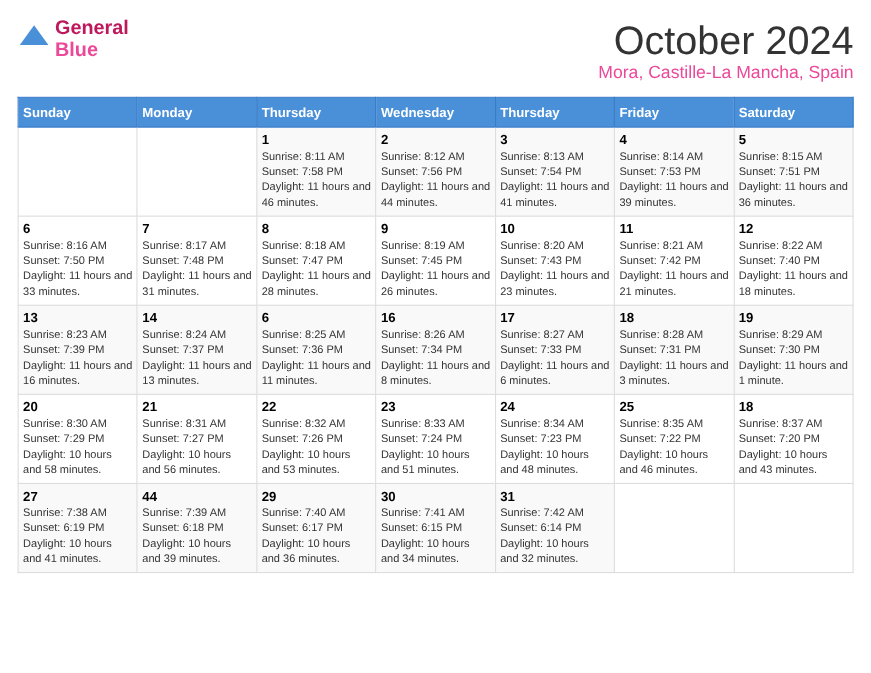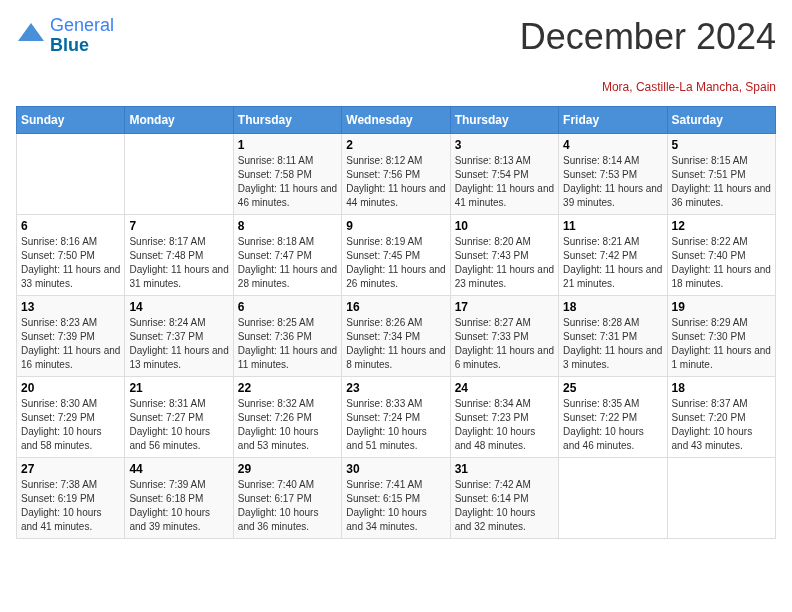"General" .logo-general { color: #3b82f6 -> #be185d; font-weight: normal -> bold }
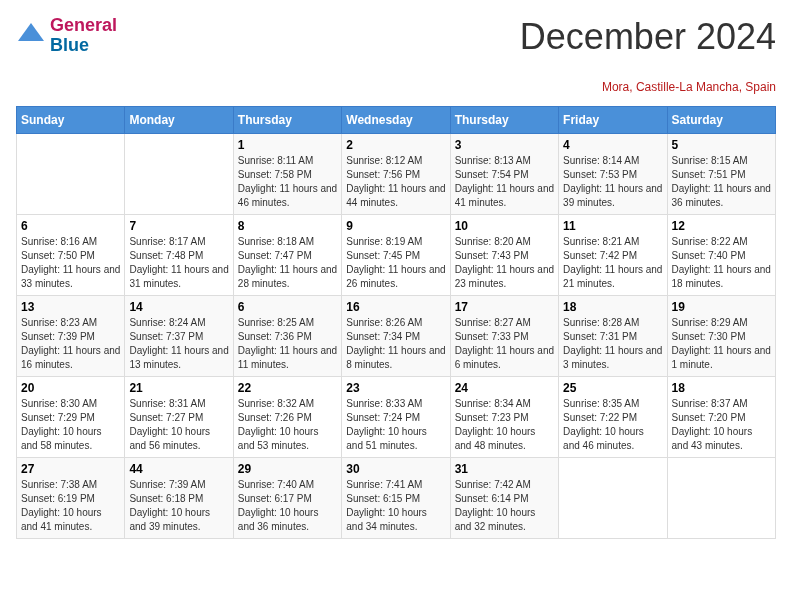"Blue" .logo-blue { color: #0369a1 -> #ec4899 }
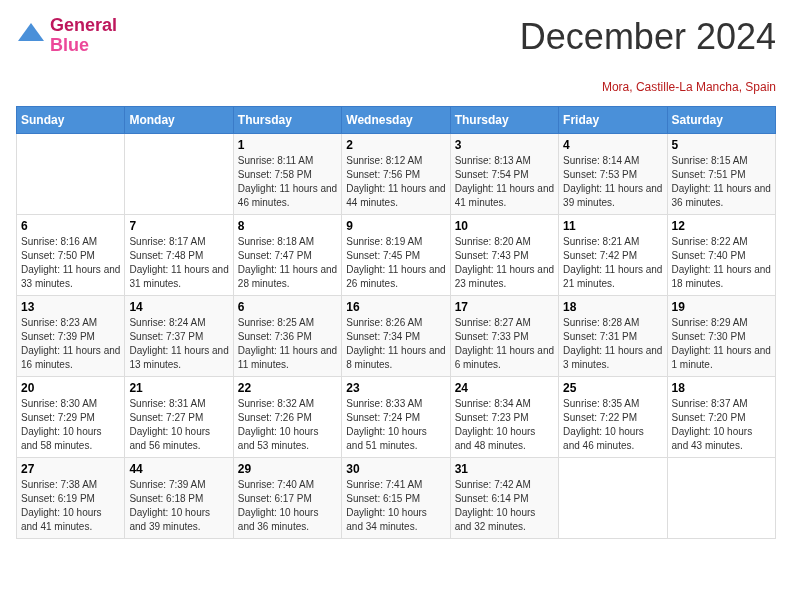"December 2024" div.month-title { text: December -> October }
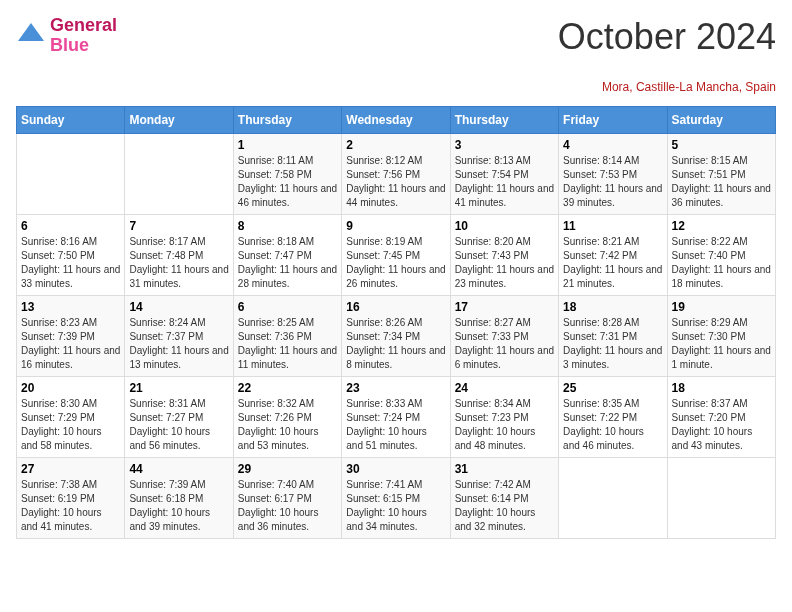"Mora, Castille-La Mancha, Spain" .location { color: #b91c1c -> #ec4899; font-size: 12px -> 16px; margin-top: 22px -> none }
